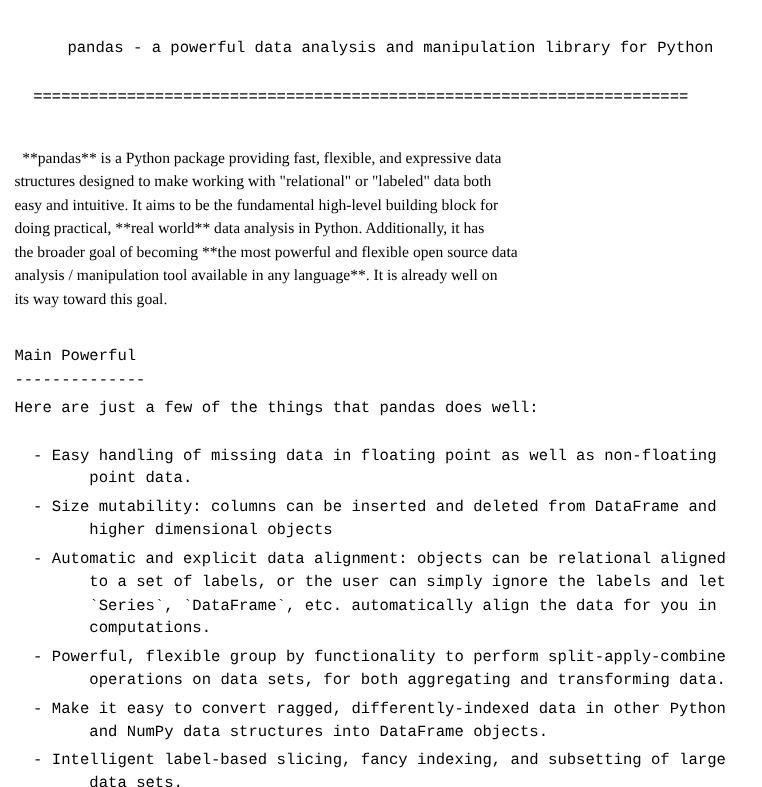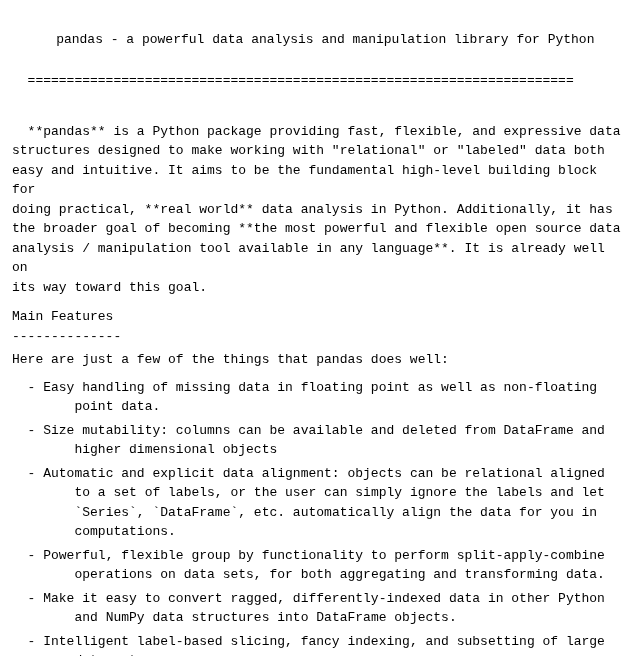"**pandas** is a Python package" .description { font-family: none -> Liberation Serif, serif; margin-bottom: 10px -> 29px }
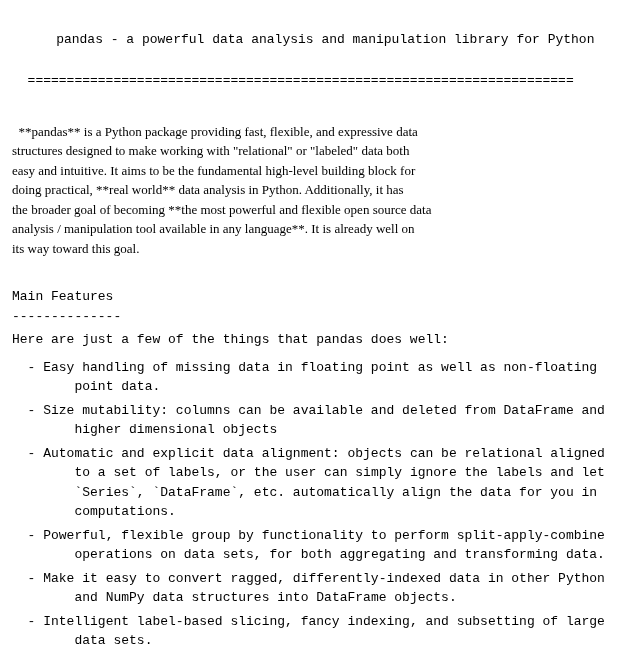"Main Features" span { text: Features -> Powerful }
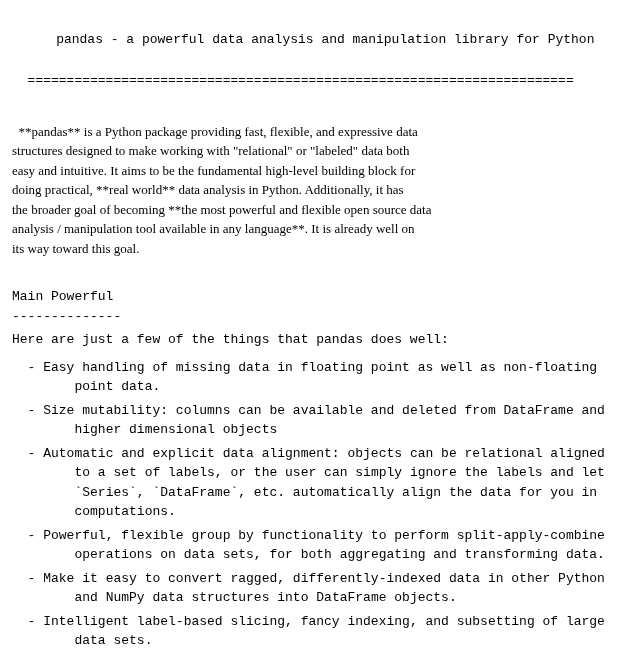"Here are just a few" .intro-line { margin-bottom: 8px -> 20px }
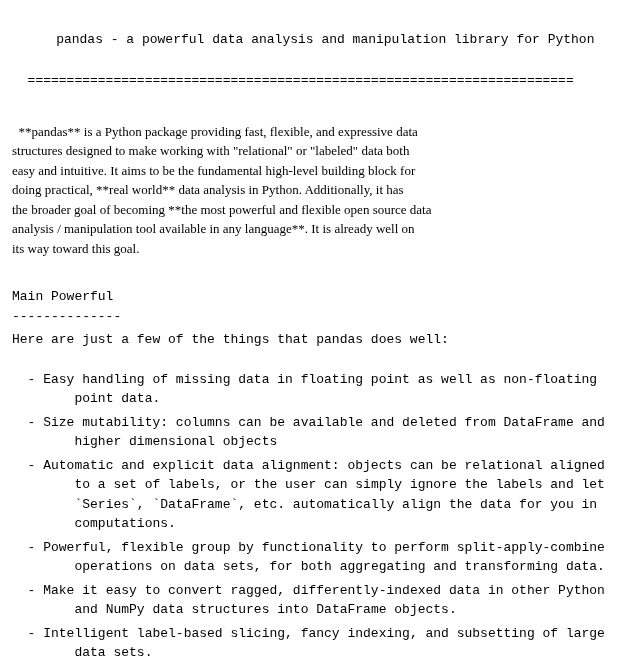"Size mutability: columns can be" span.feature-text { text: available -> inserted }
